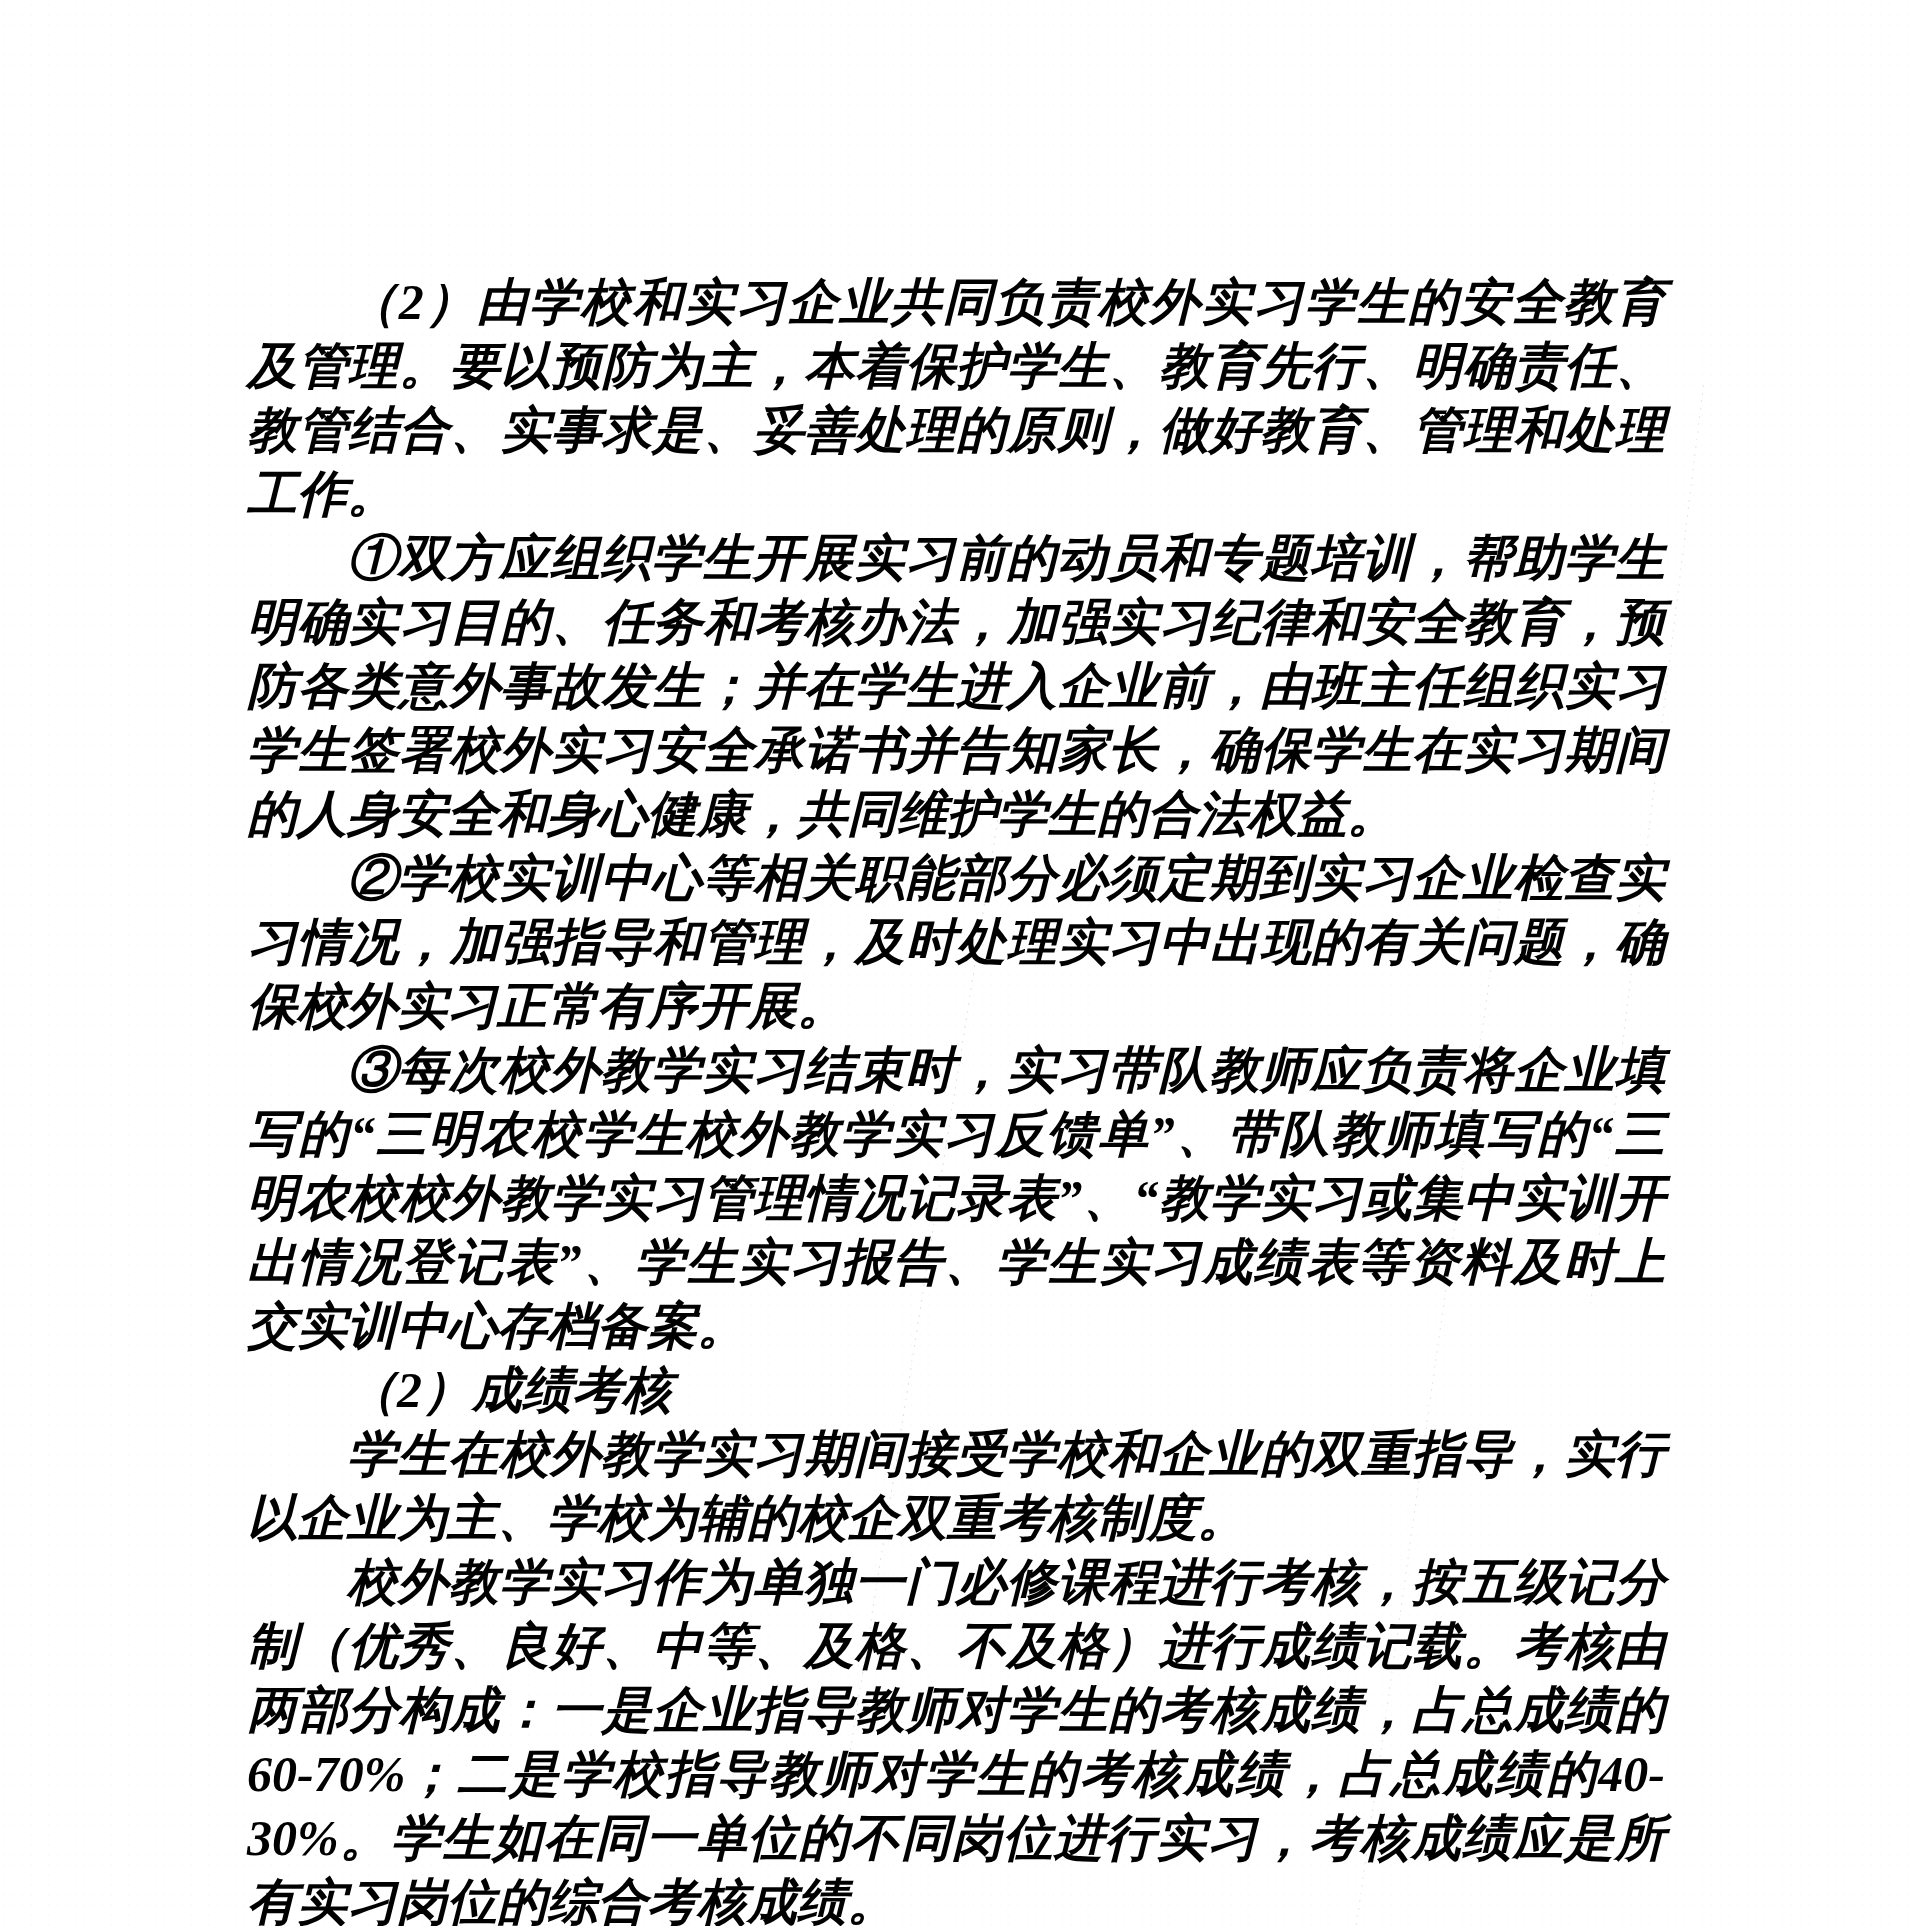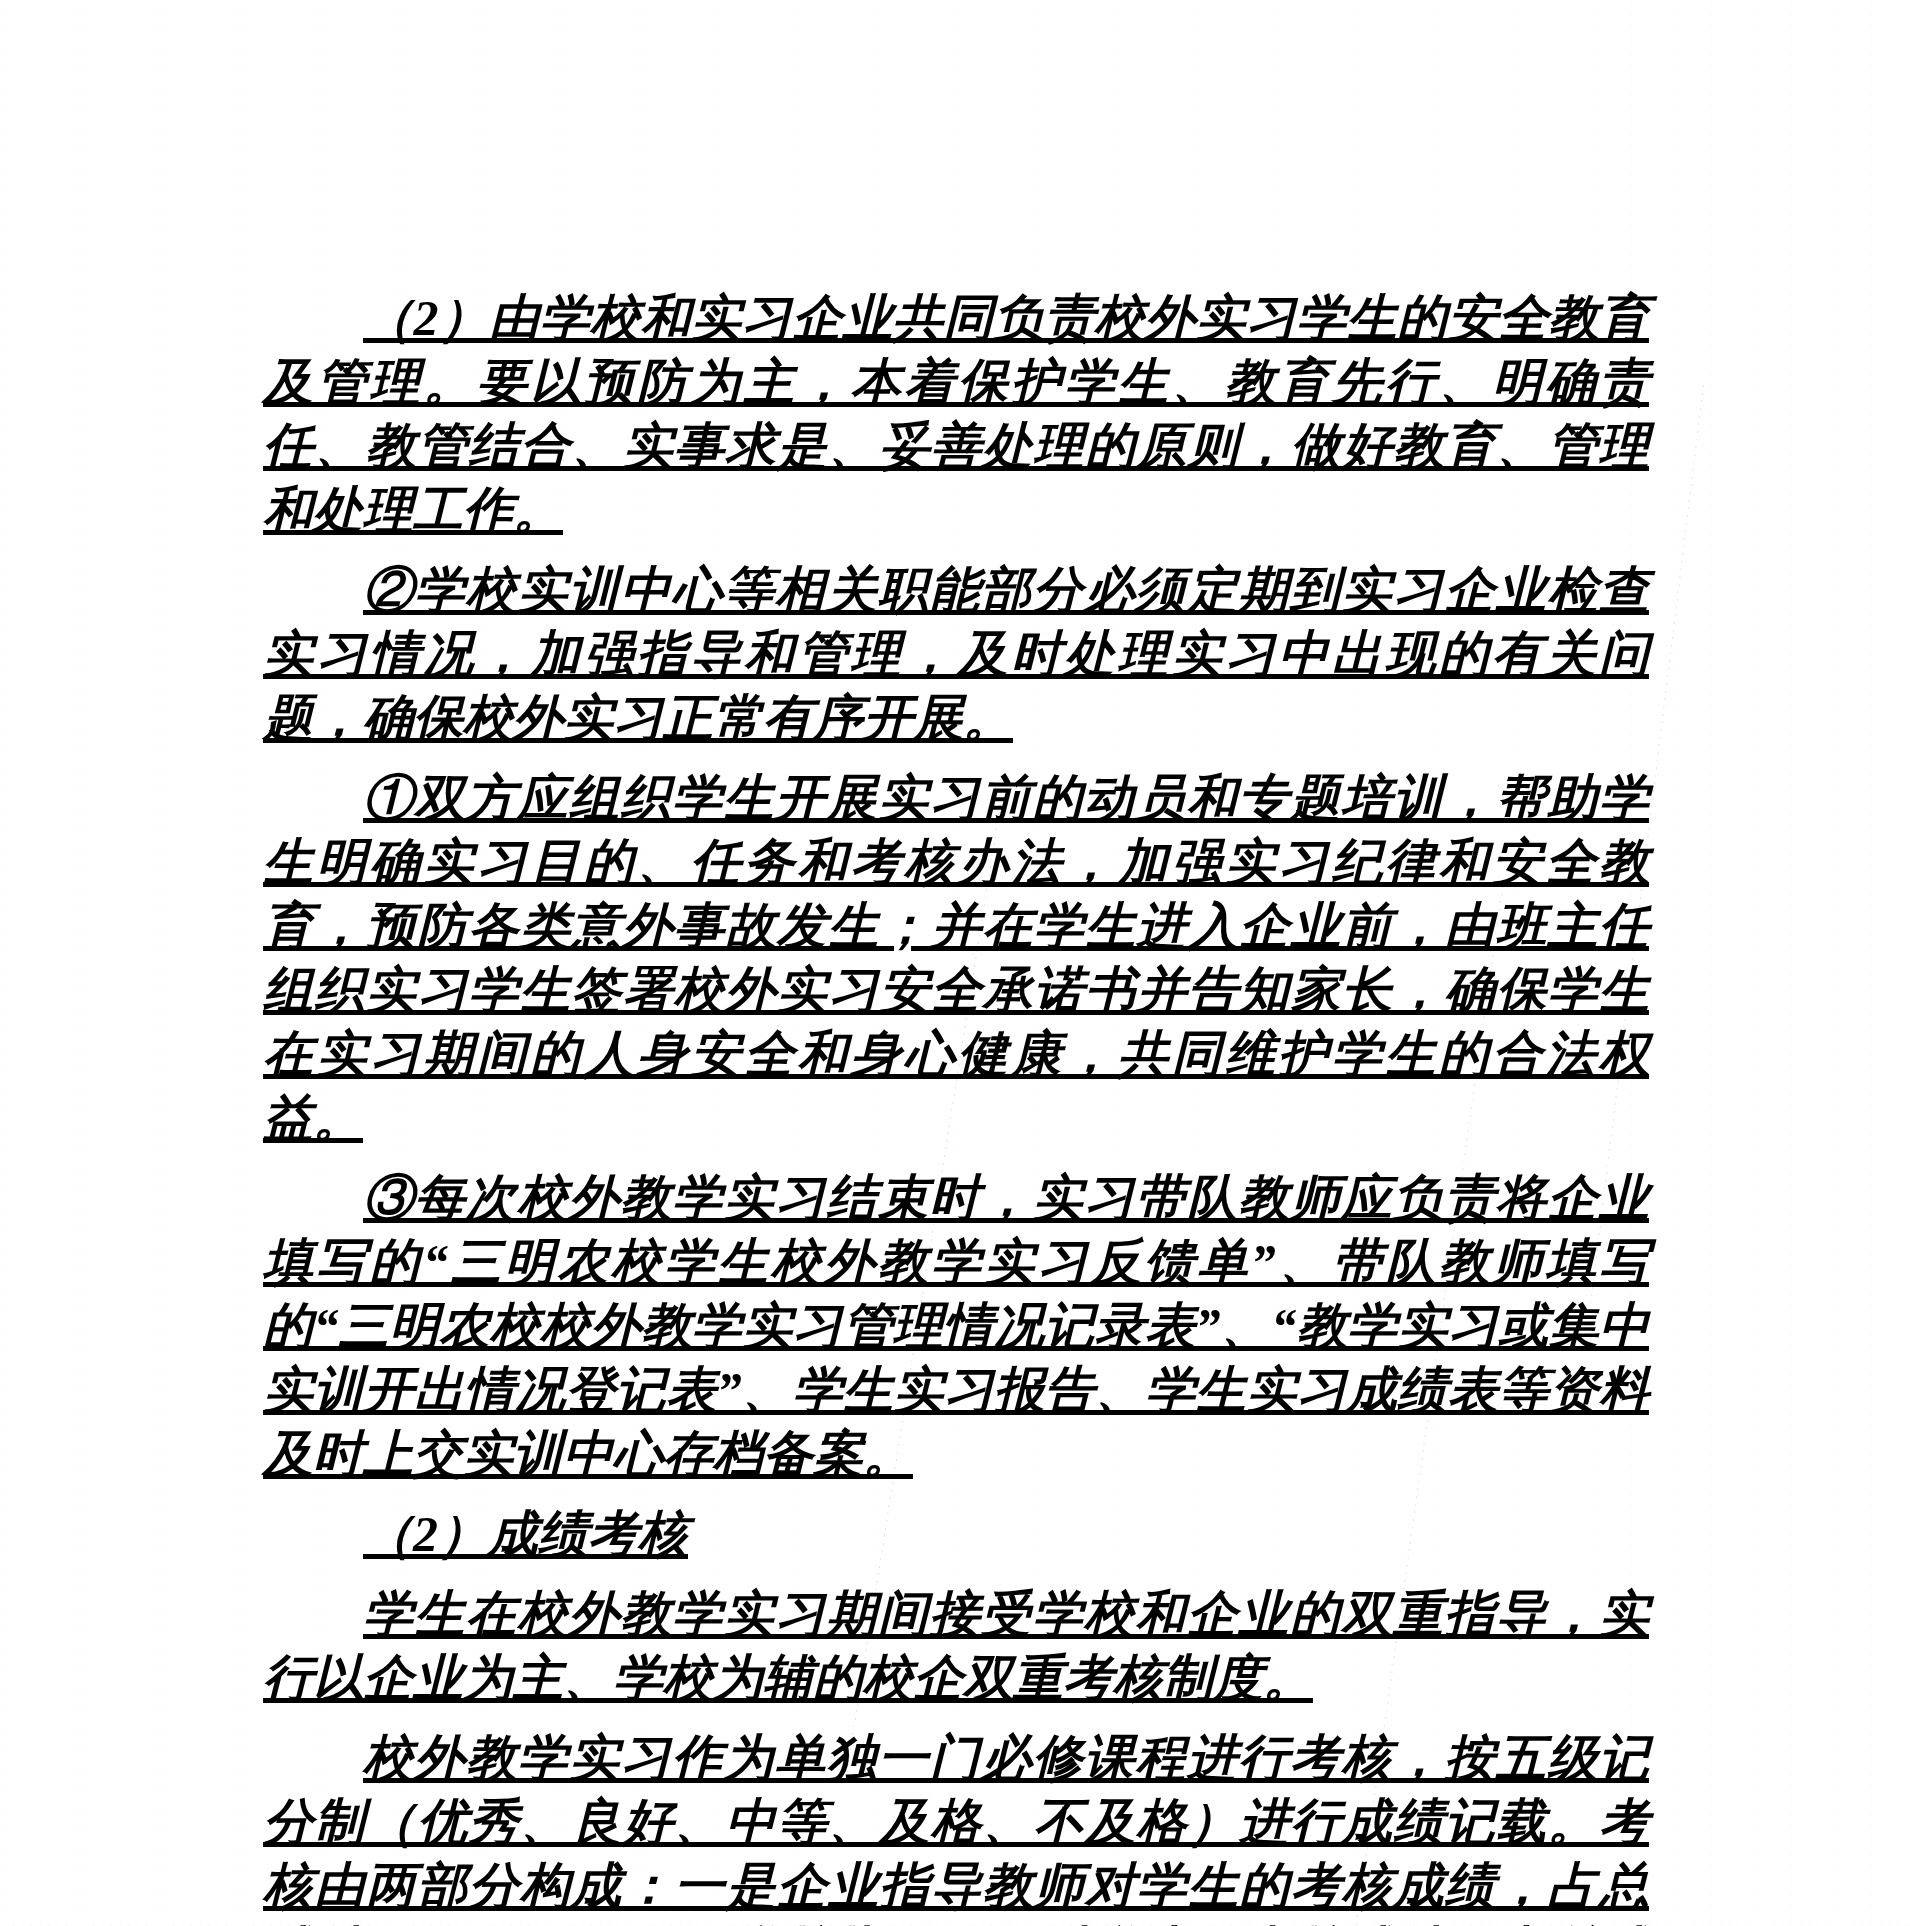"（2）由学校和实习企业共同负责校外实习学生的安全教育及管理。要以预防为主，本着保" .content p { margin: 16px -> 0; text-decoration: underline -> none }
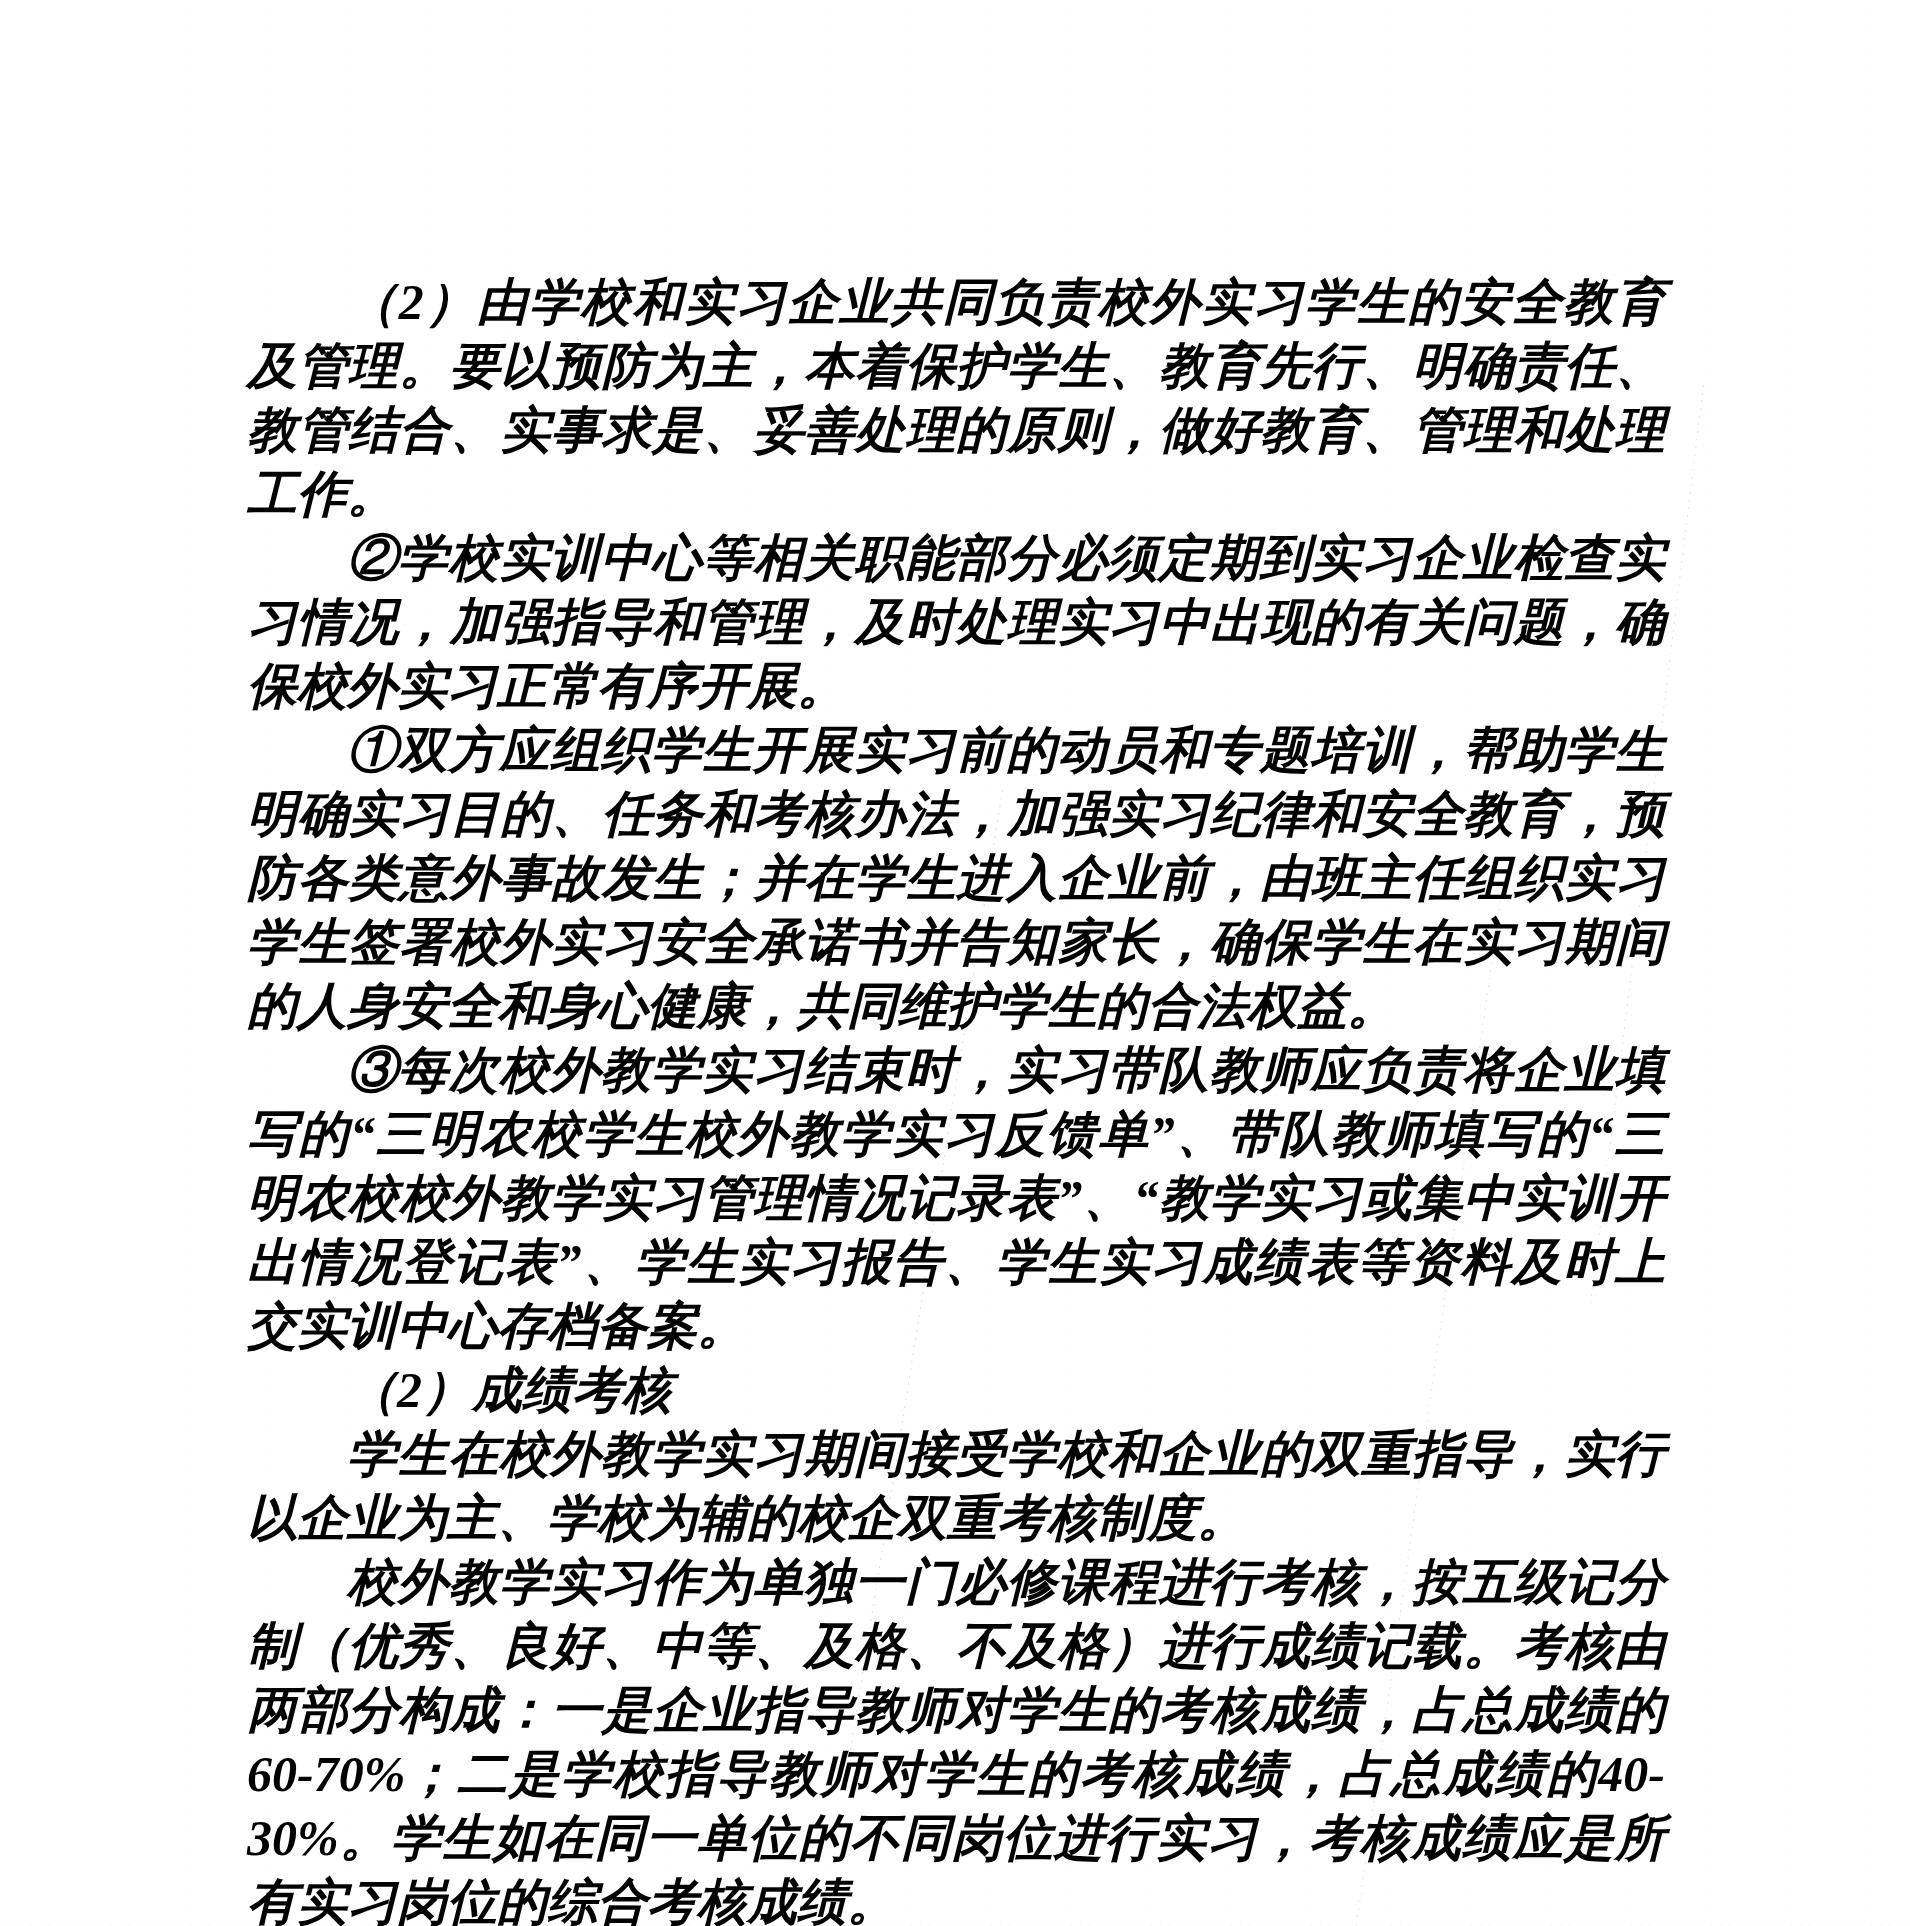"②学校实训中心等相关职能部分必须定期到实习企业检查实习情况，加强指导和管理，及时" p { order: before "①双方应组织学生开展实习前的动员和专题培训，帮助学生明确实习目的、任务和考核办法" -> after "①双方应组织学生开展实习前的动员和专题培训，帮助学生明确实习目的、任务和考核办法" }
